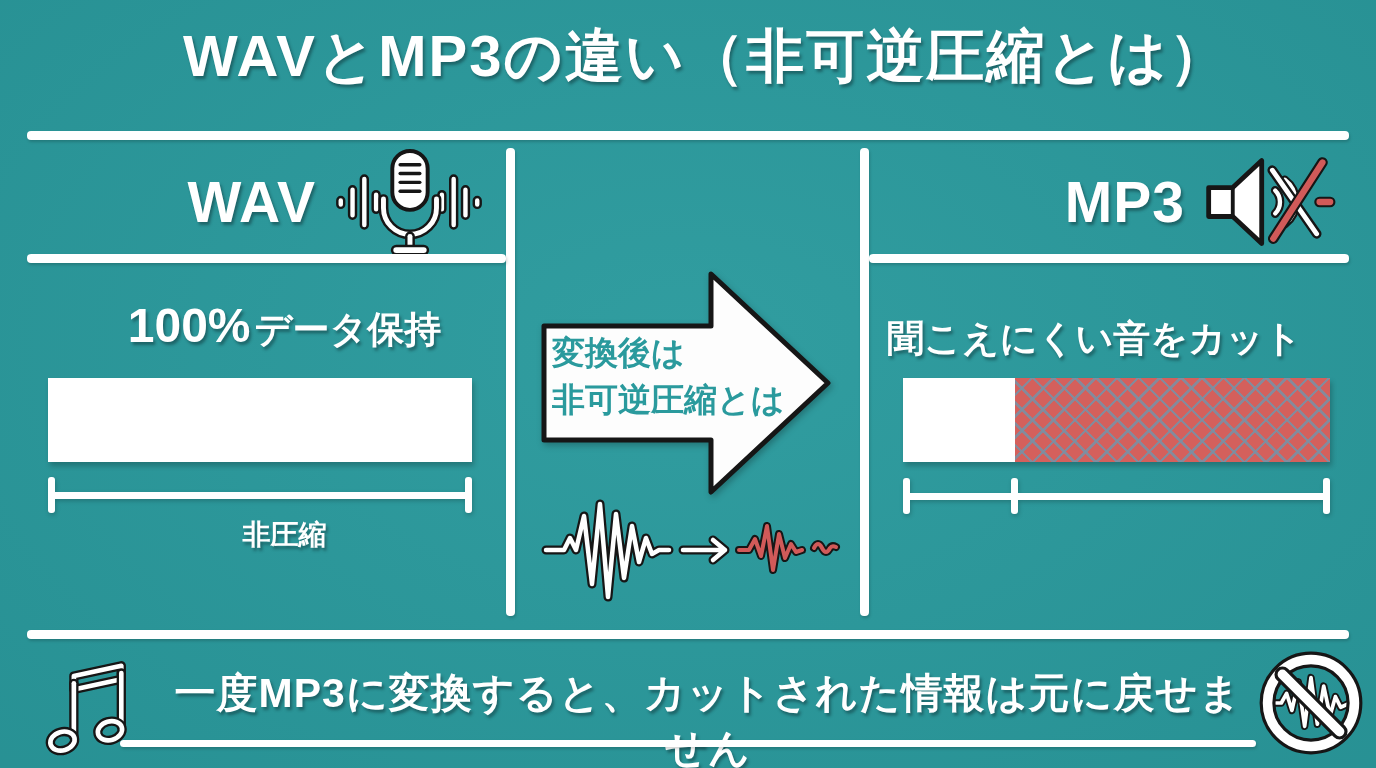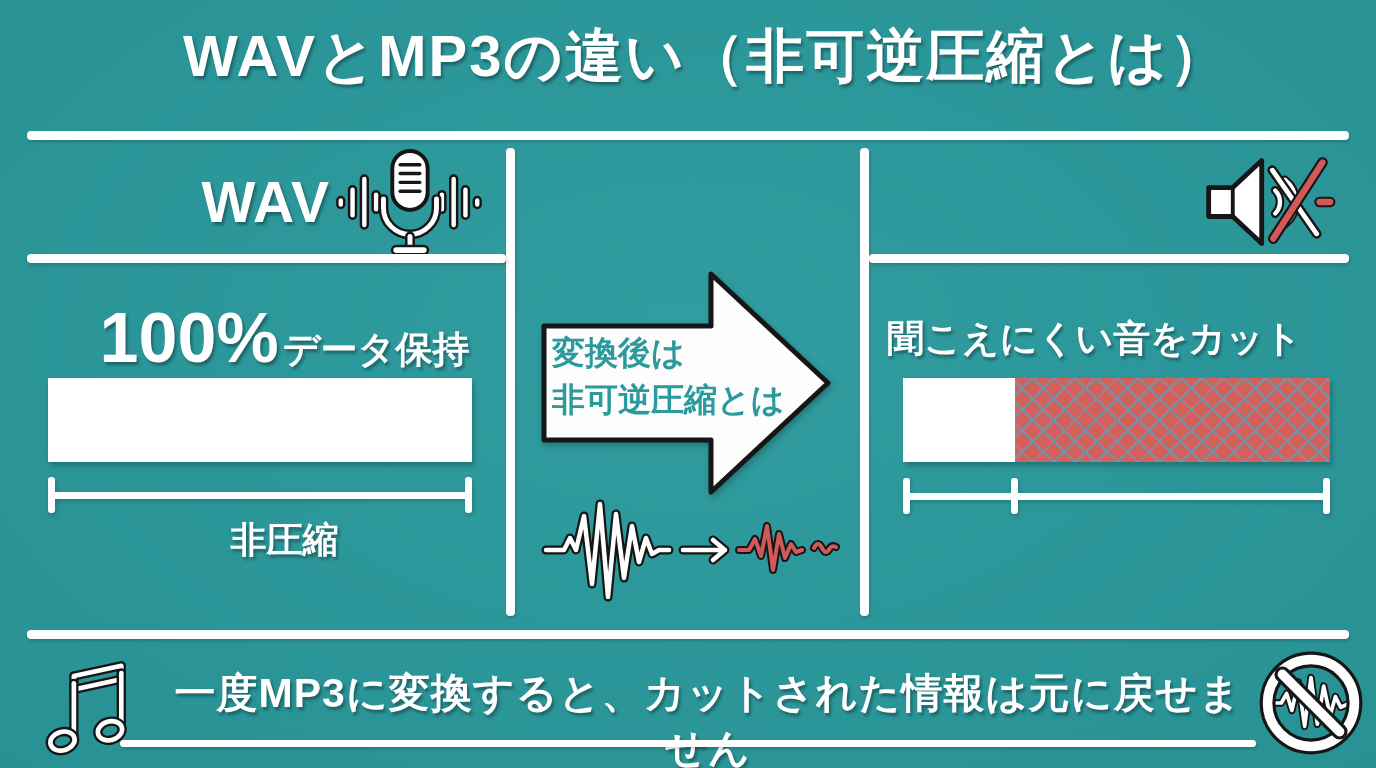"WAV" .hdr-wav { gap: 4px -> 18px }
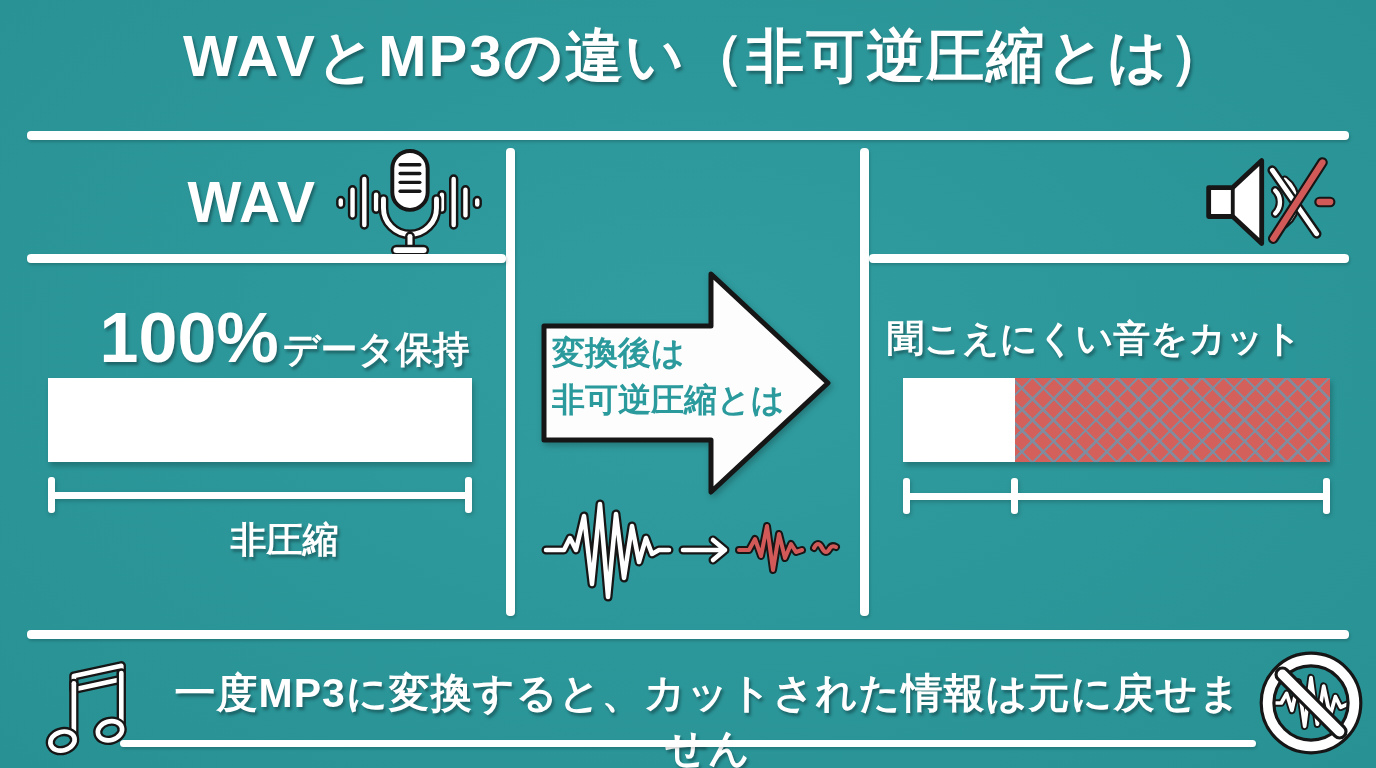"MP3" span.fmt-label { html: none -> <span>MP3</span> }
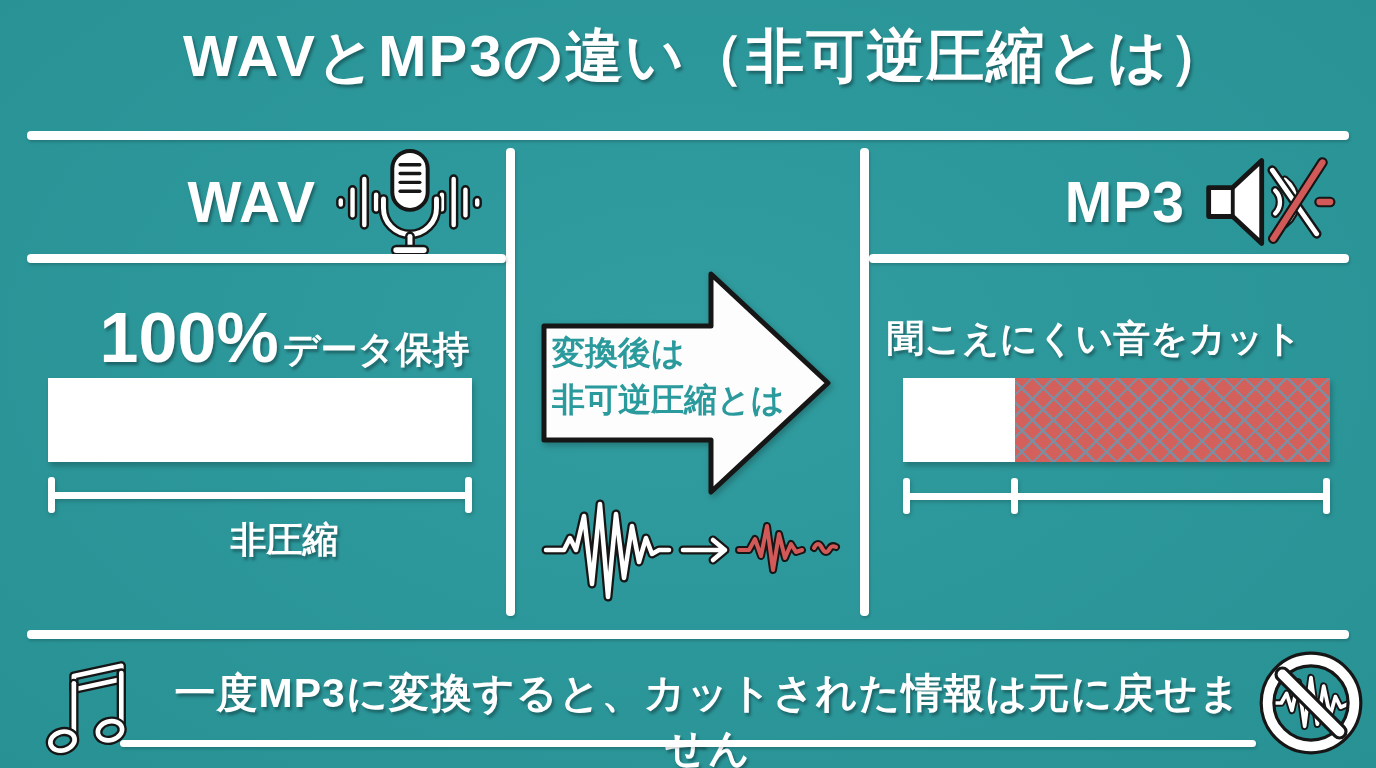"100%" .wav-headline .big { font-size: 70px -> 48px }
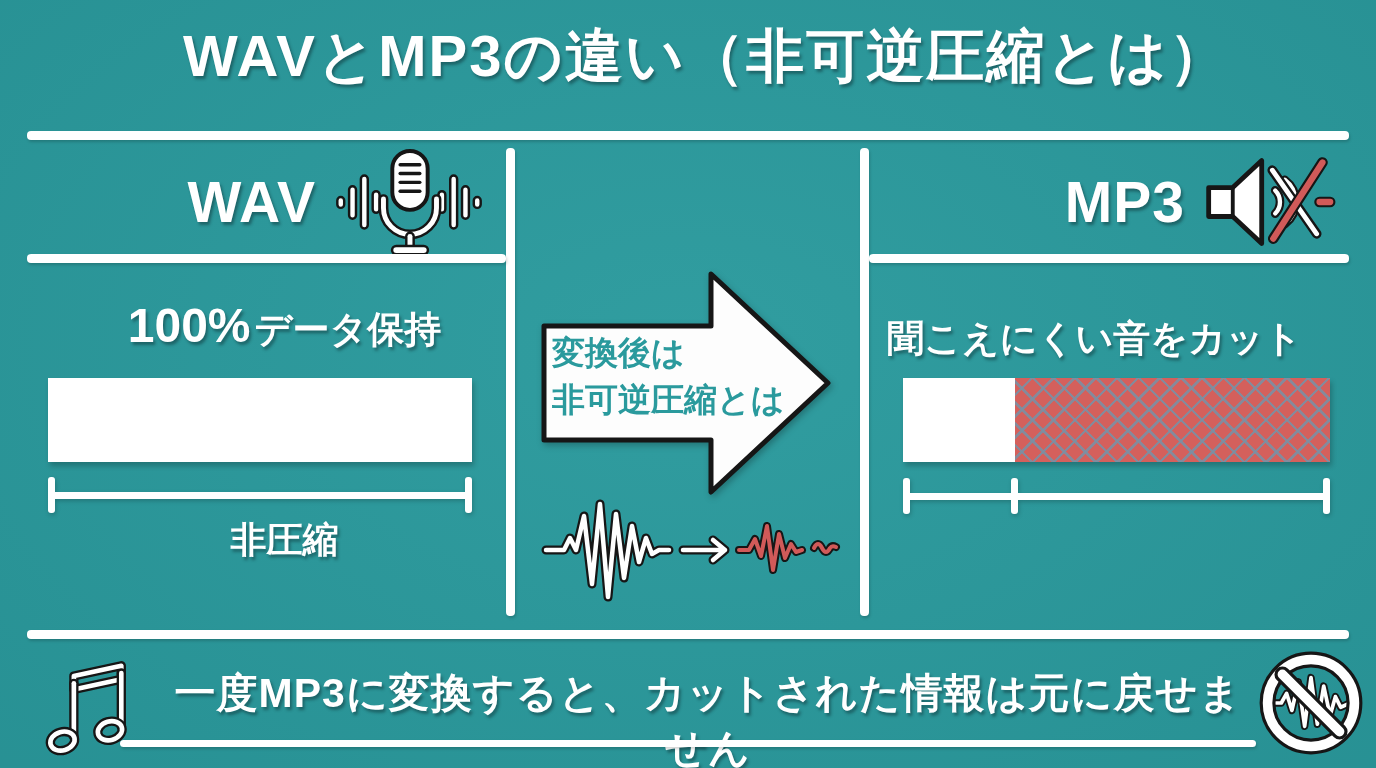"非圧縮" .wav-caption { font-size: 36px -> 28px }
